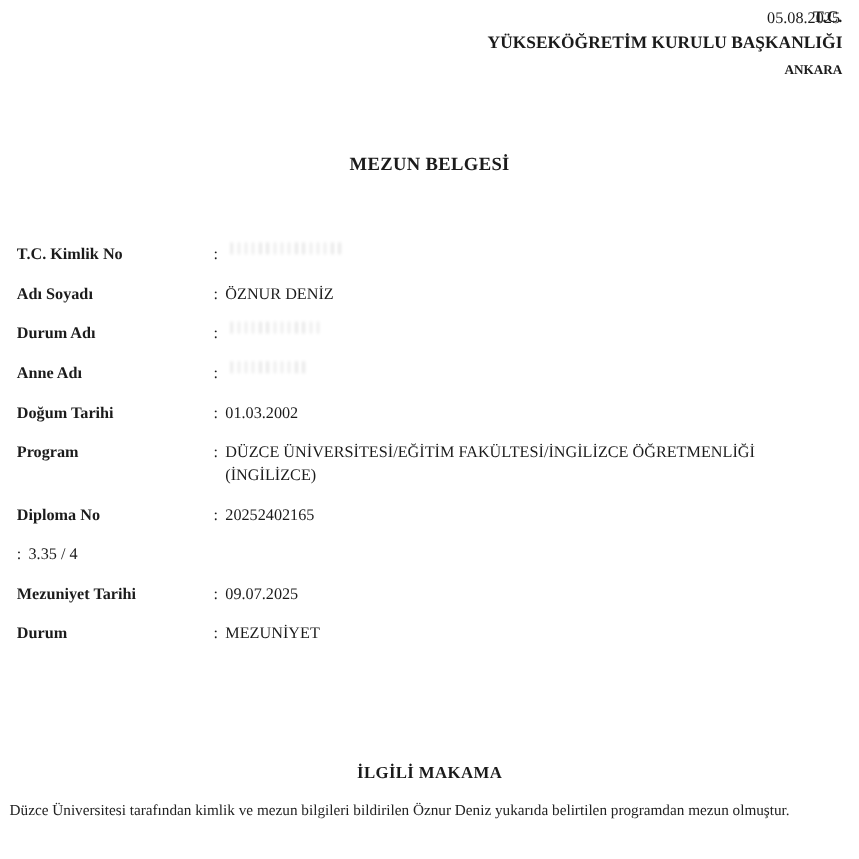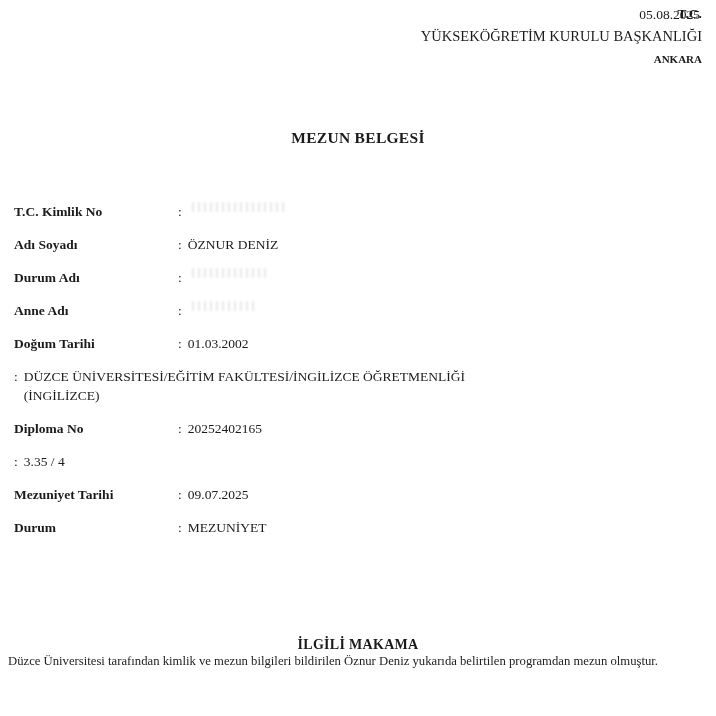"YÜKSEKÖĞRETİM KURULU BAŞKANLIĞI" .institution { font-weight: normal -> bold }
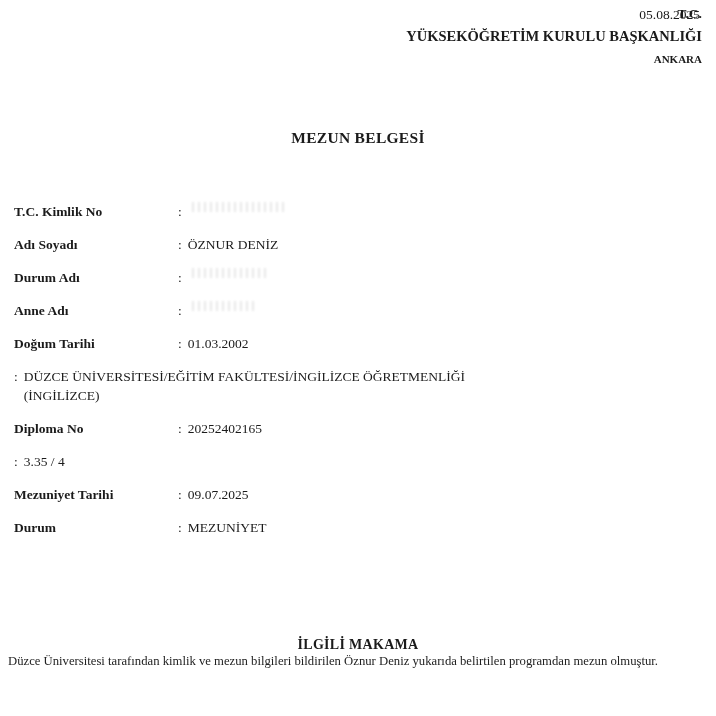"Program" span.label { html: none -> <span>Program</span> }
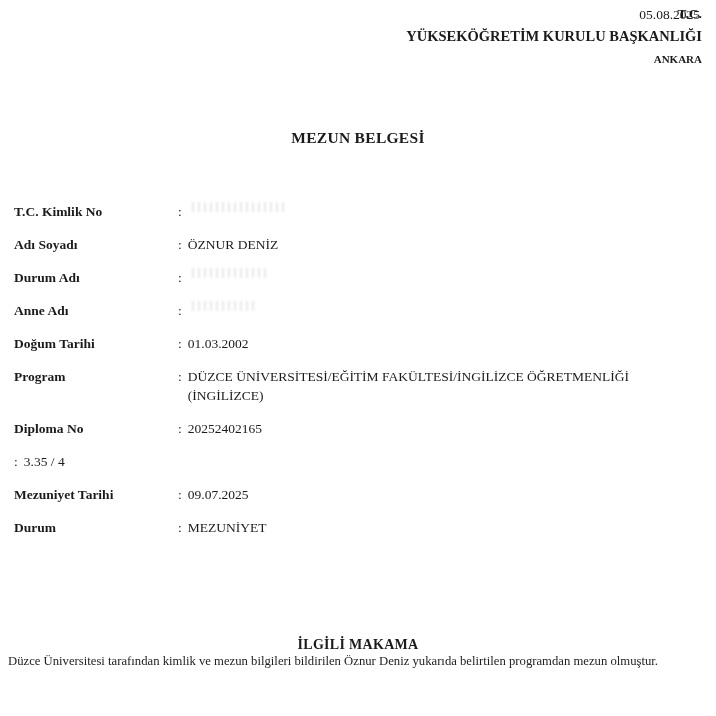"Düzce Üniversitesi tarafından kimlik ve" .statement { margin-top: none -> 14px }
